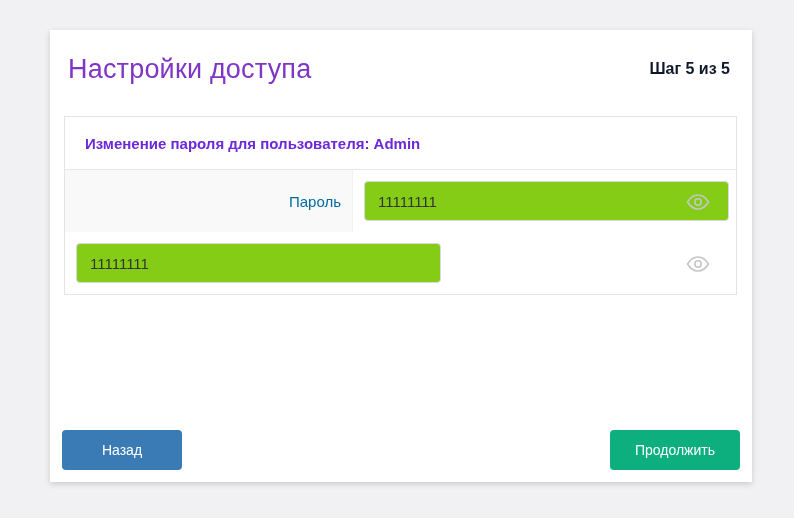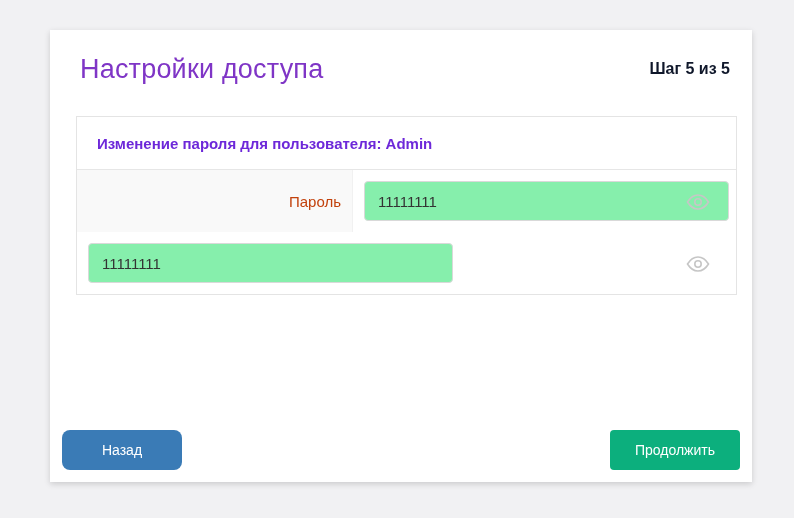"Настройки доступа" .card { padding-left: 12px -> none }
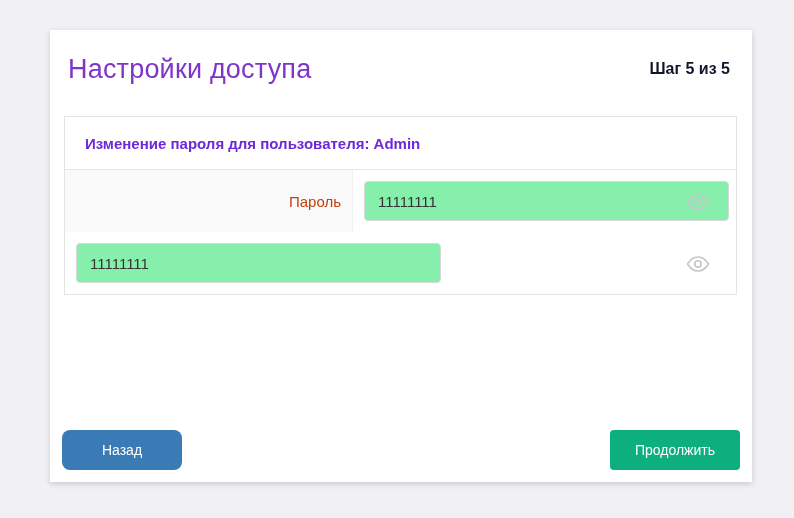"Пароль" .field-label { color: #c2410c -> #0369a1 }
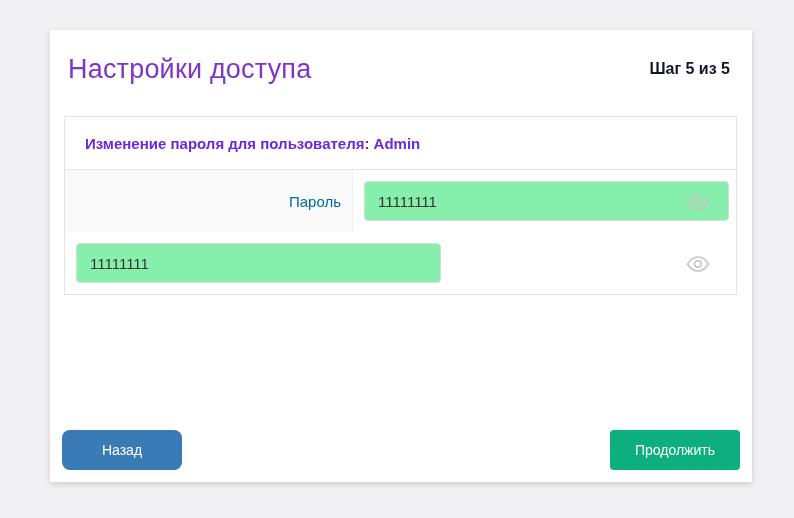"11111111" .text-input { background: #86efac -> #84cc16 }
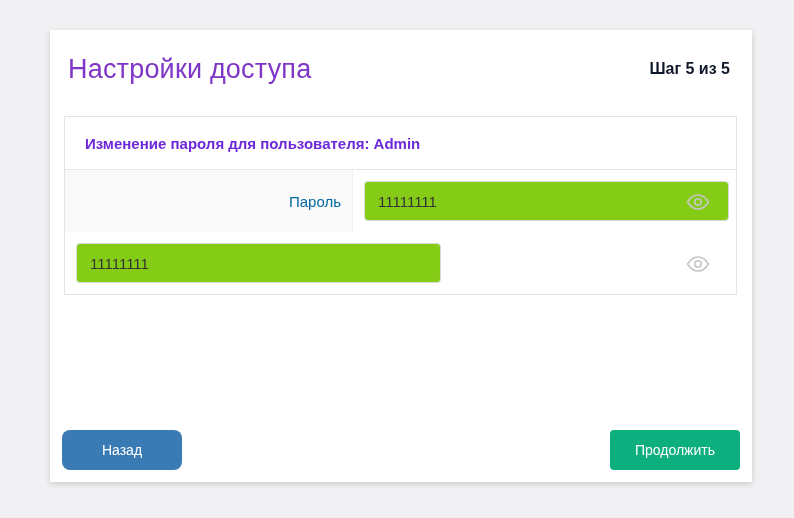"Назад" .btn-back { border-radius: 8px -> none }
